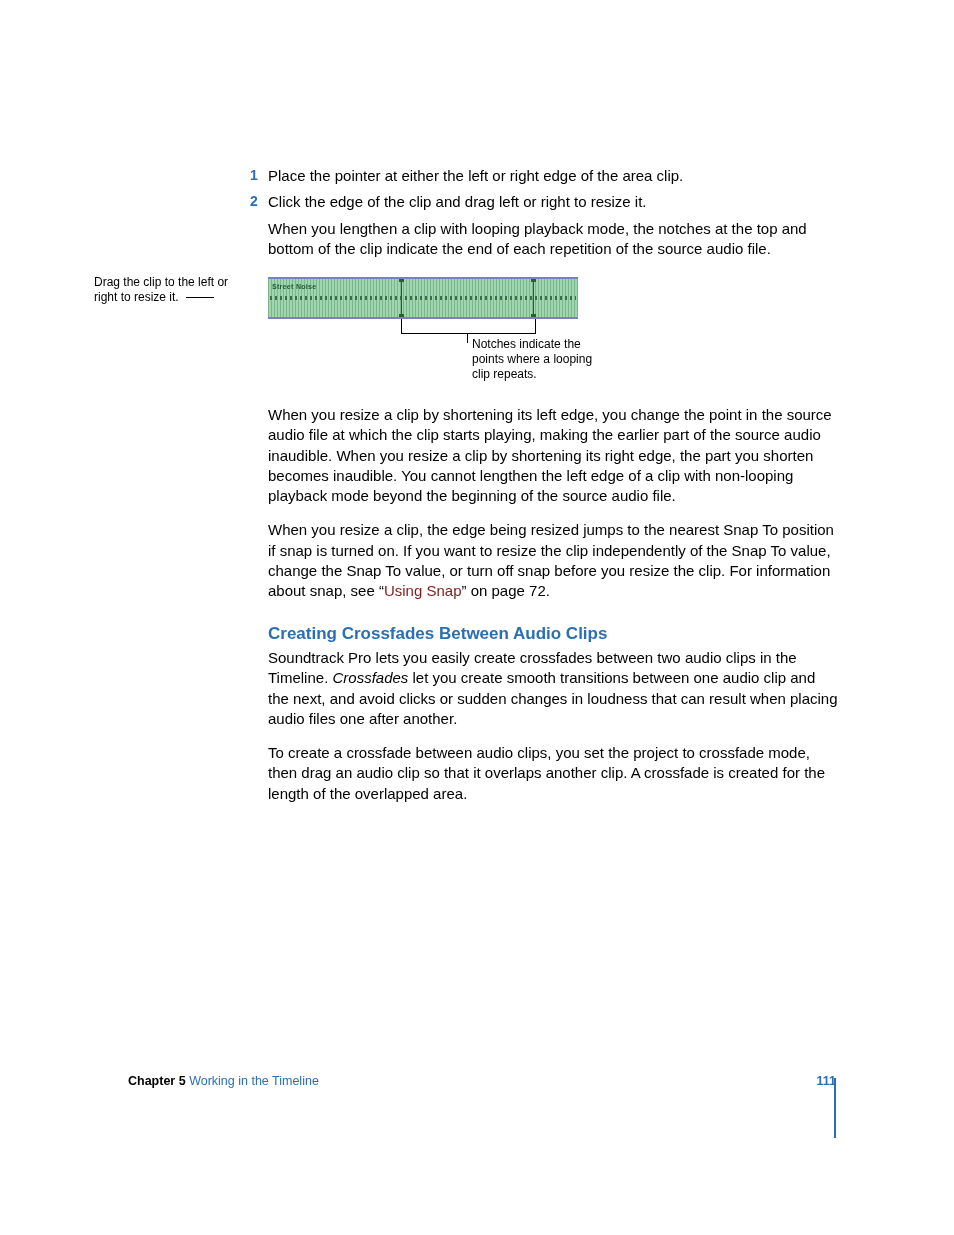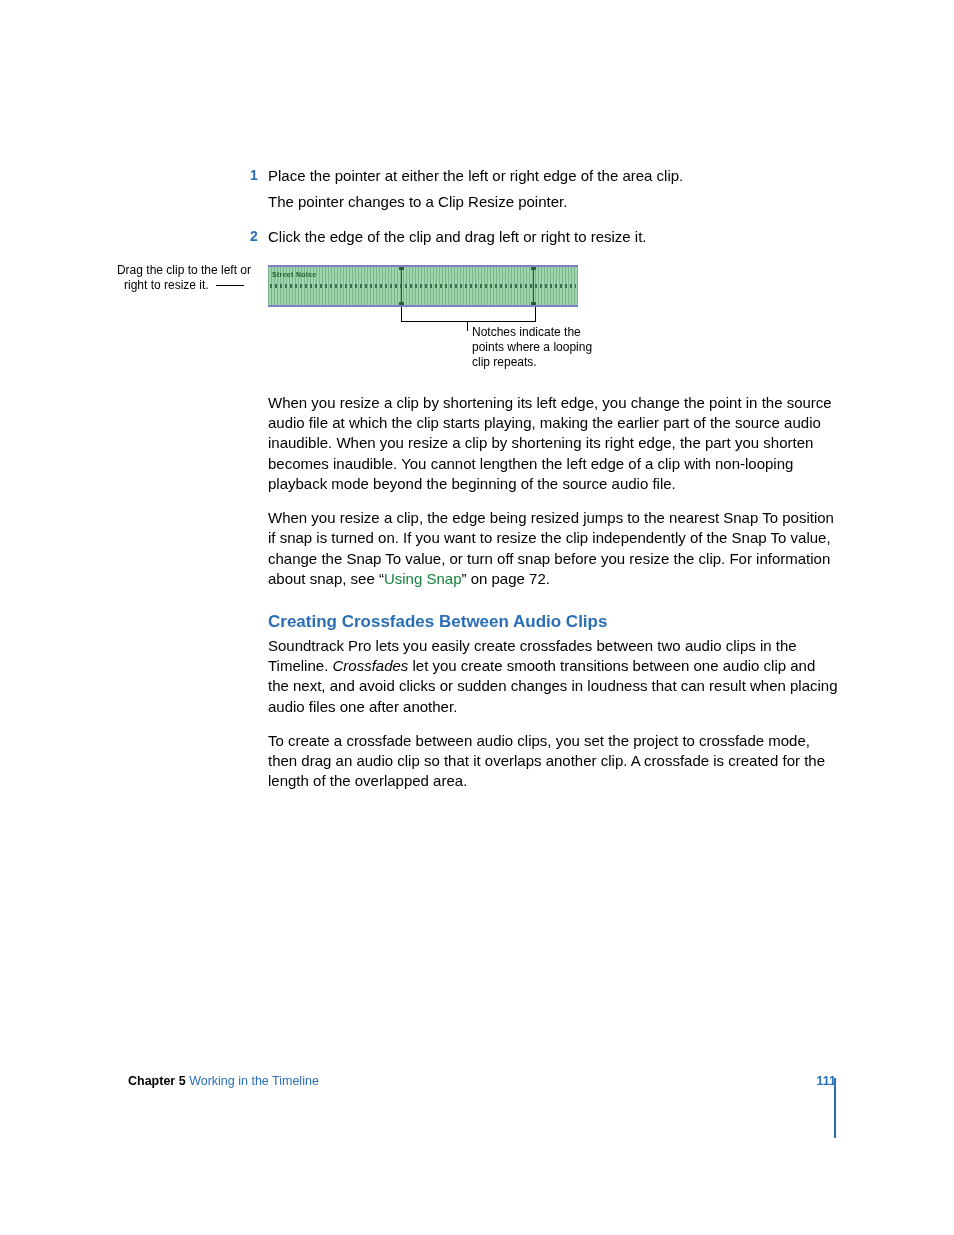"The pointer changes to a" div.para { html: <div>The pointer changes to a Clip Resize pointer.</div> -> none }
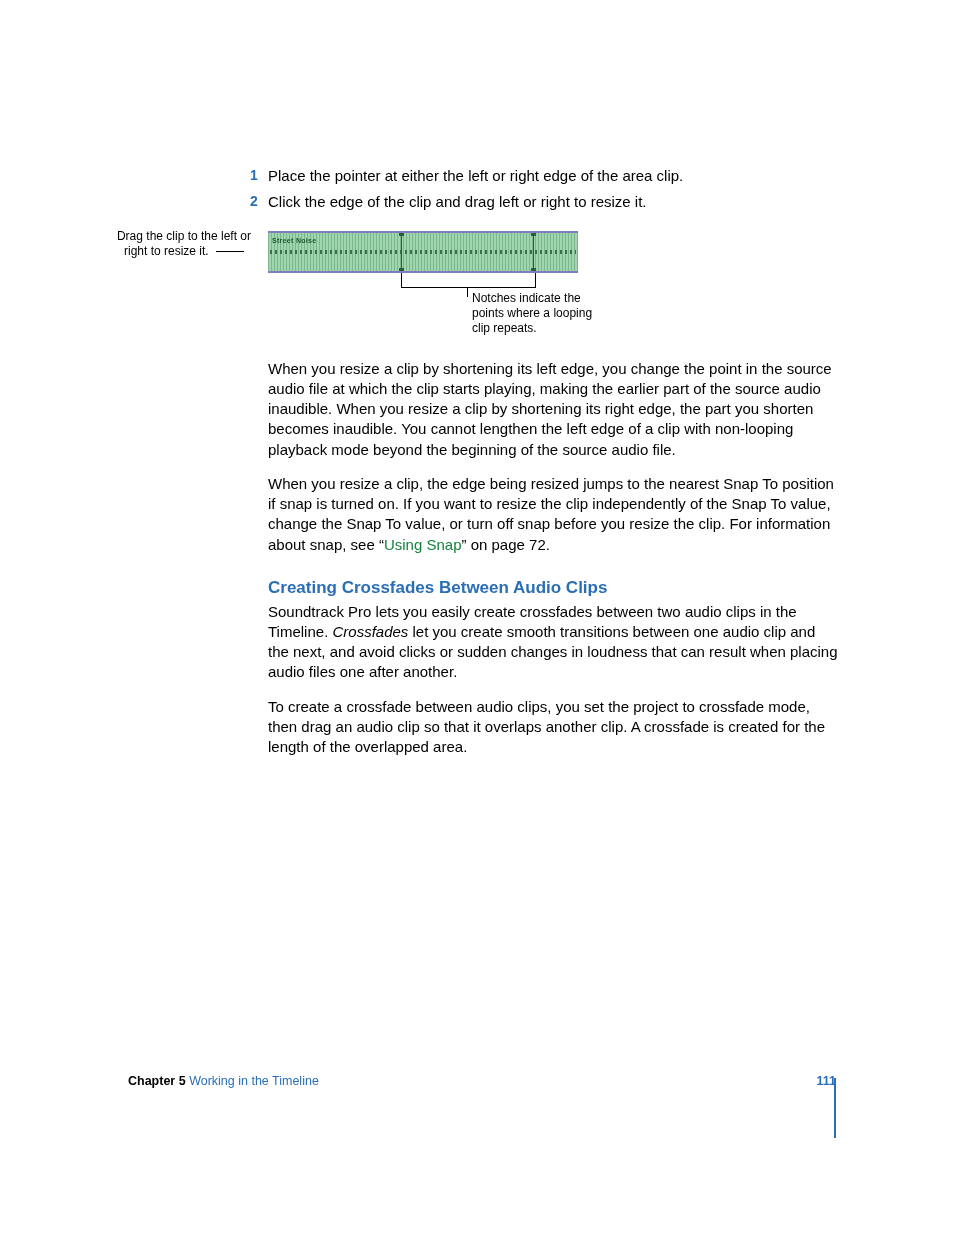"When you lengthen a clip" div.para { html: none -> <div>When you lengthen a clip with looping playback mode, the notches at the top and bottom of the clip indicate the end of each repetition of the source audio file.</div> }
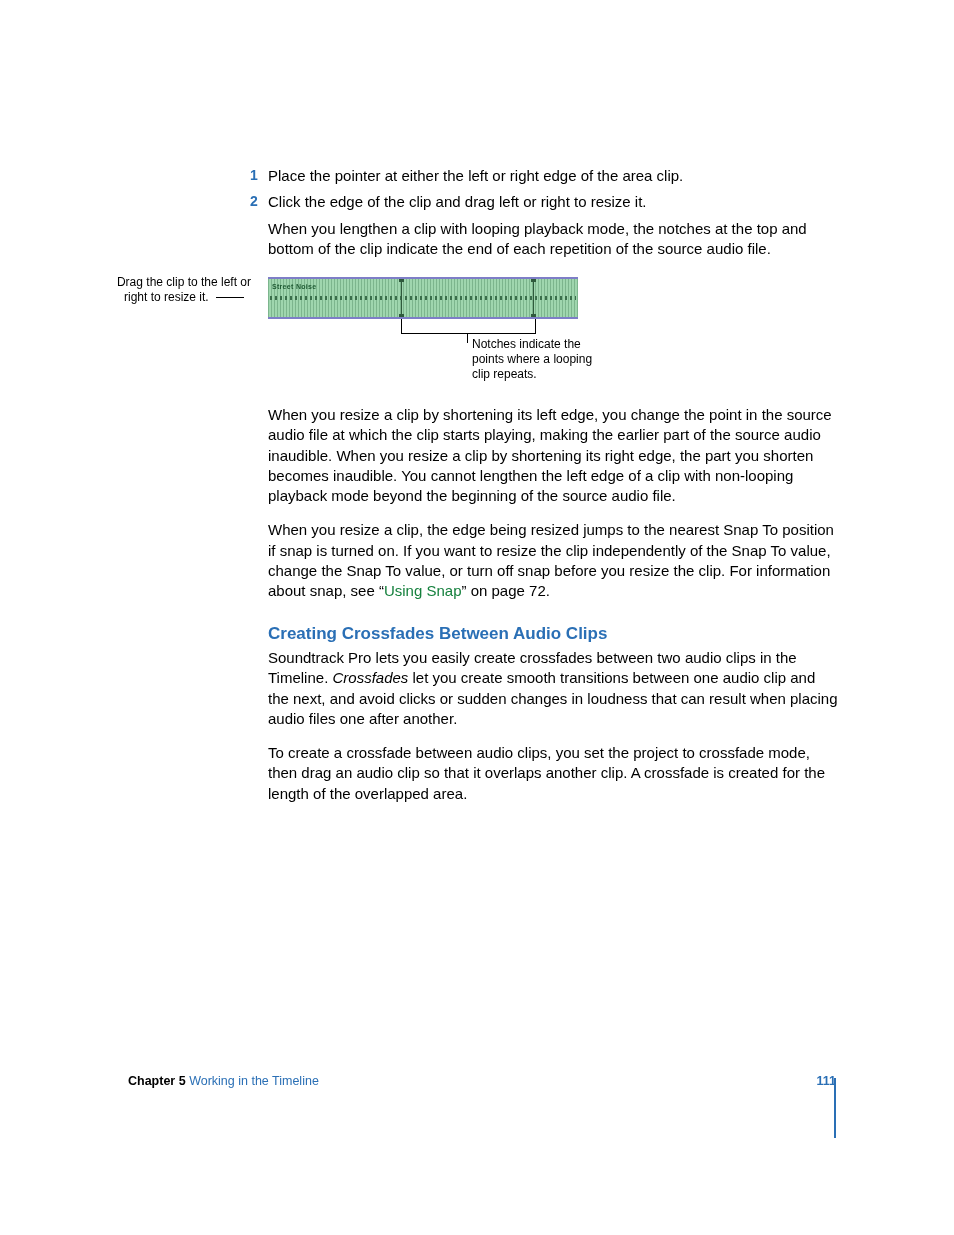"Drag the clip to the" .callout-left { right: 579px -> 594px; text-align: center -> left }
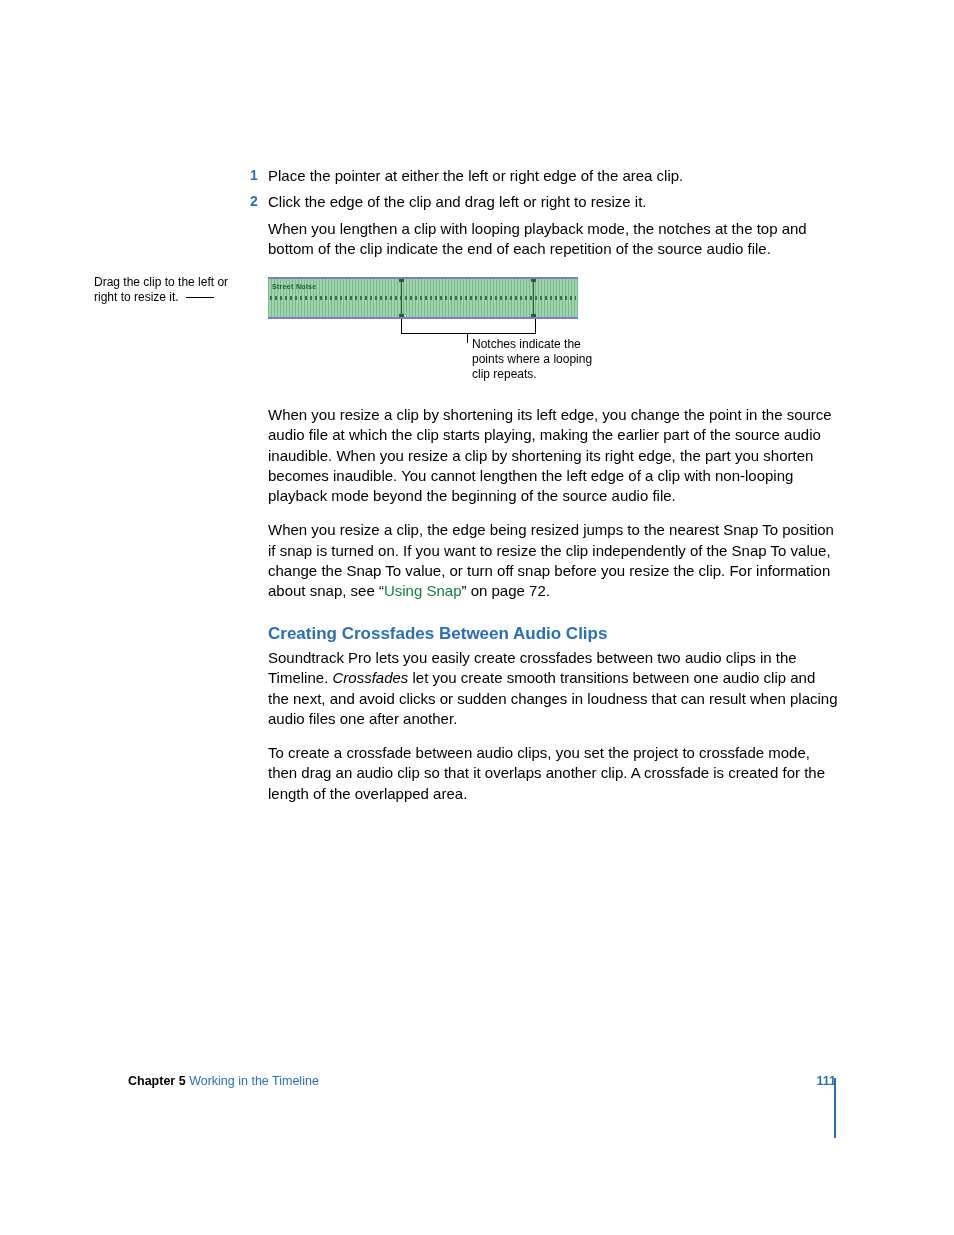"Using Snap" .link { color: #15803d -> #7f1d1d }
